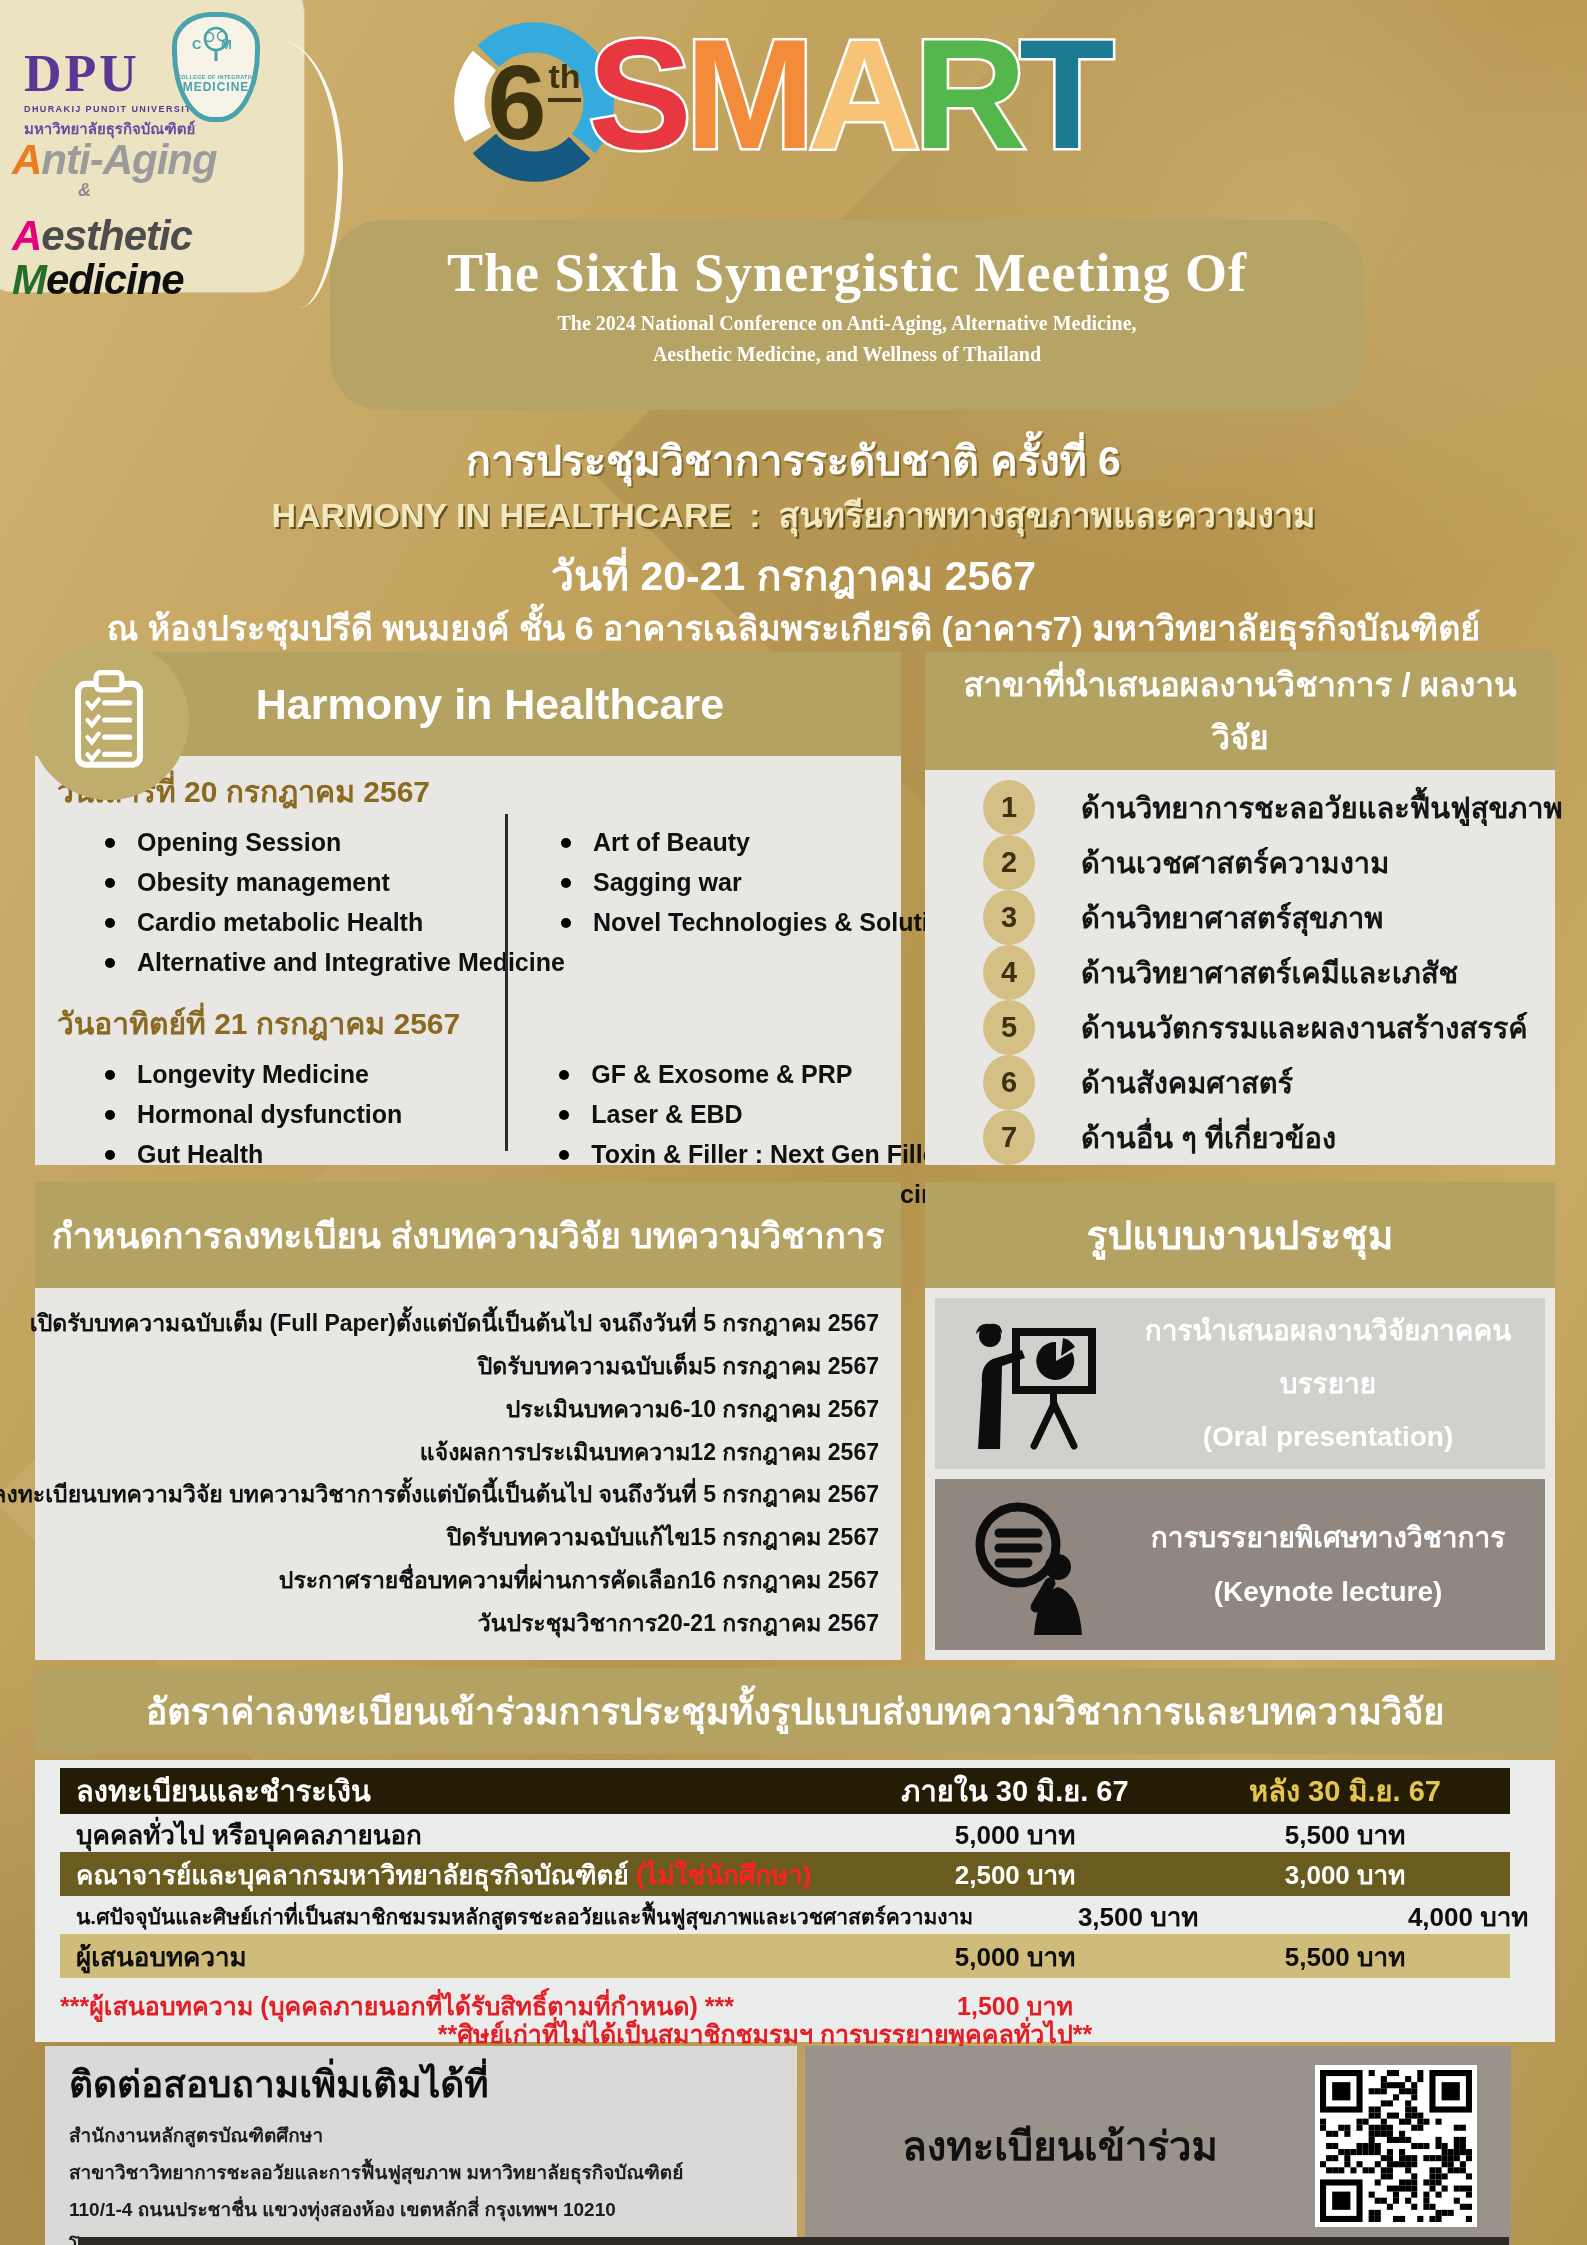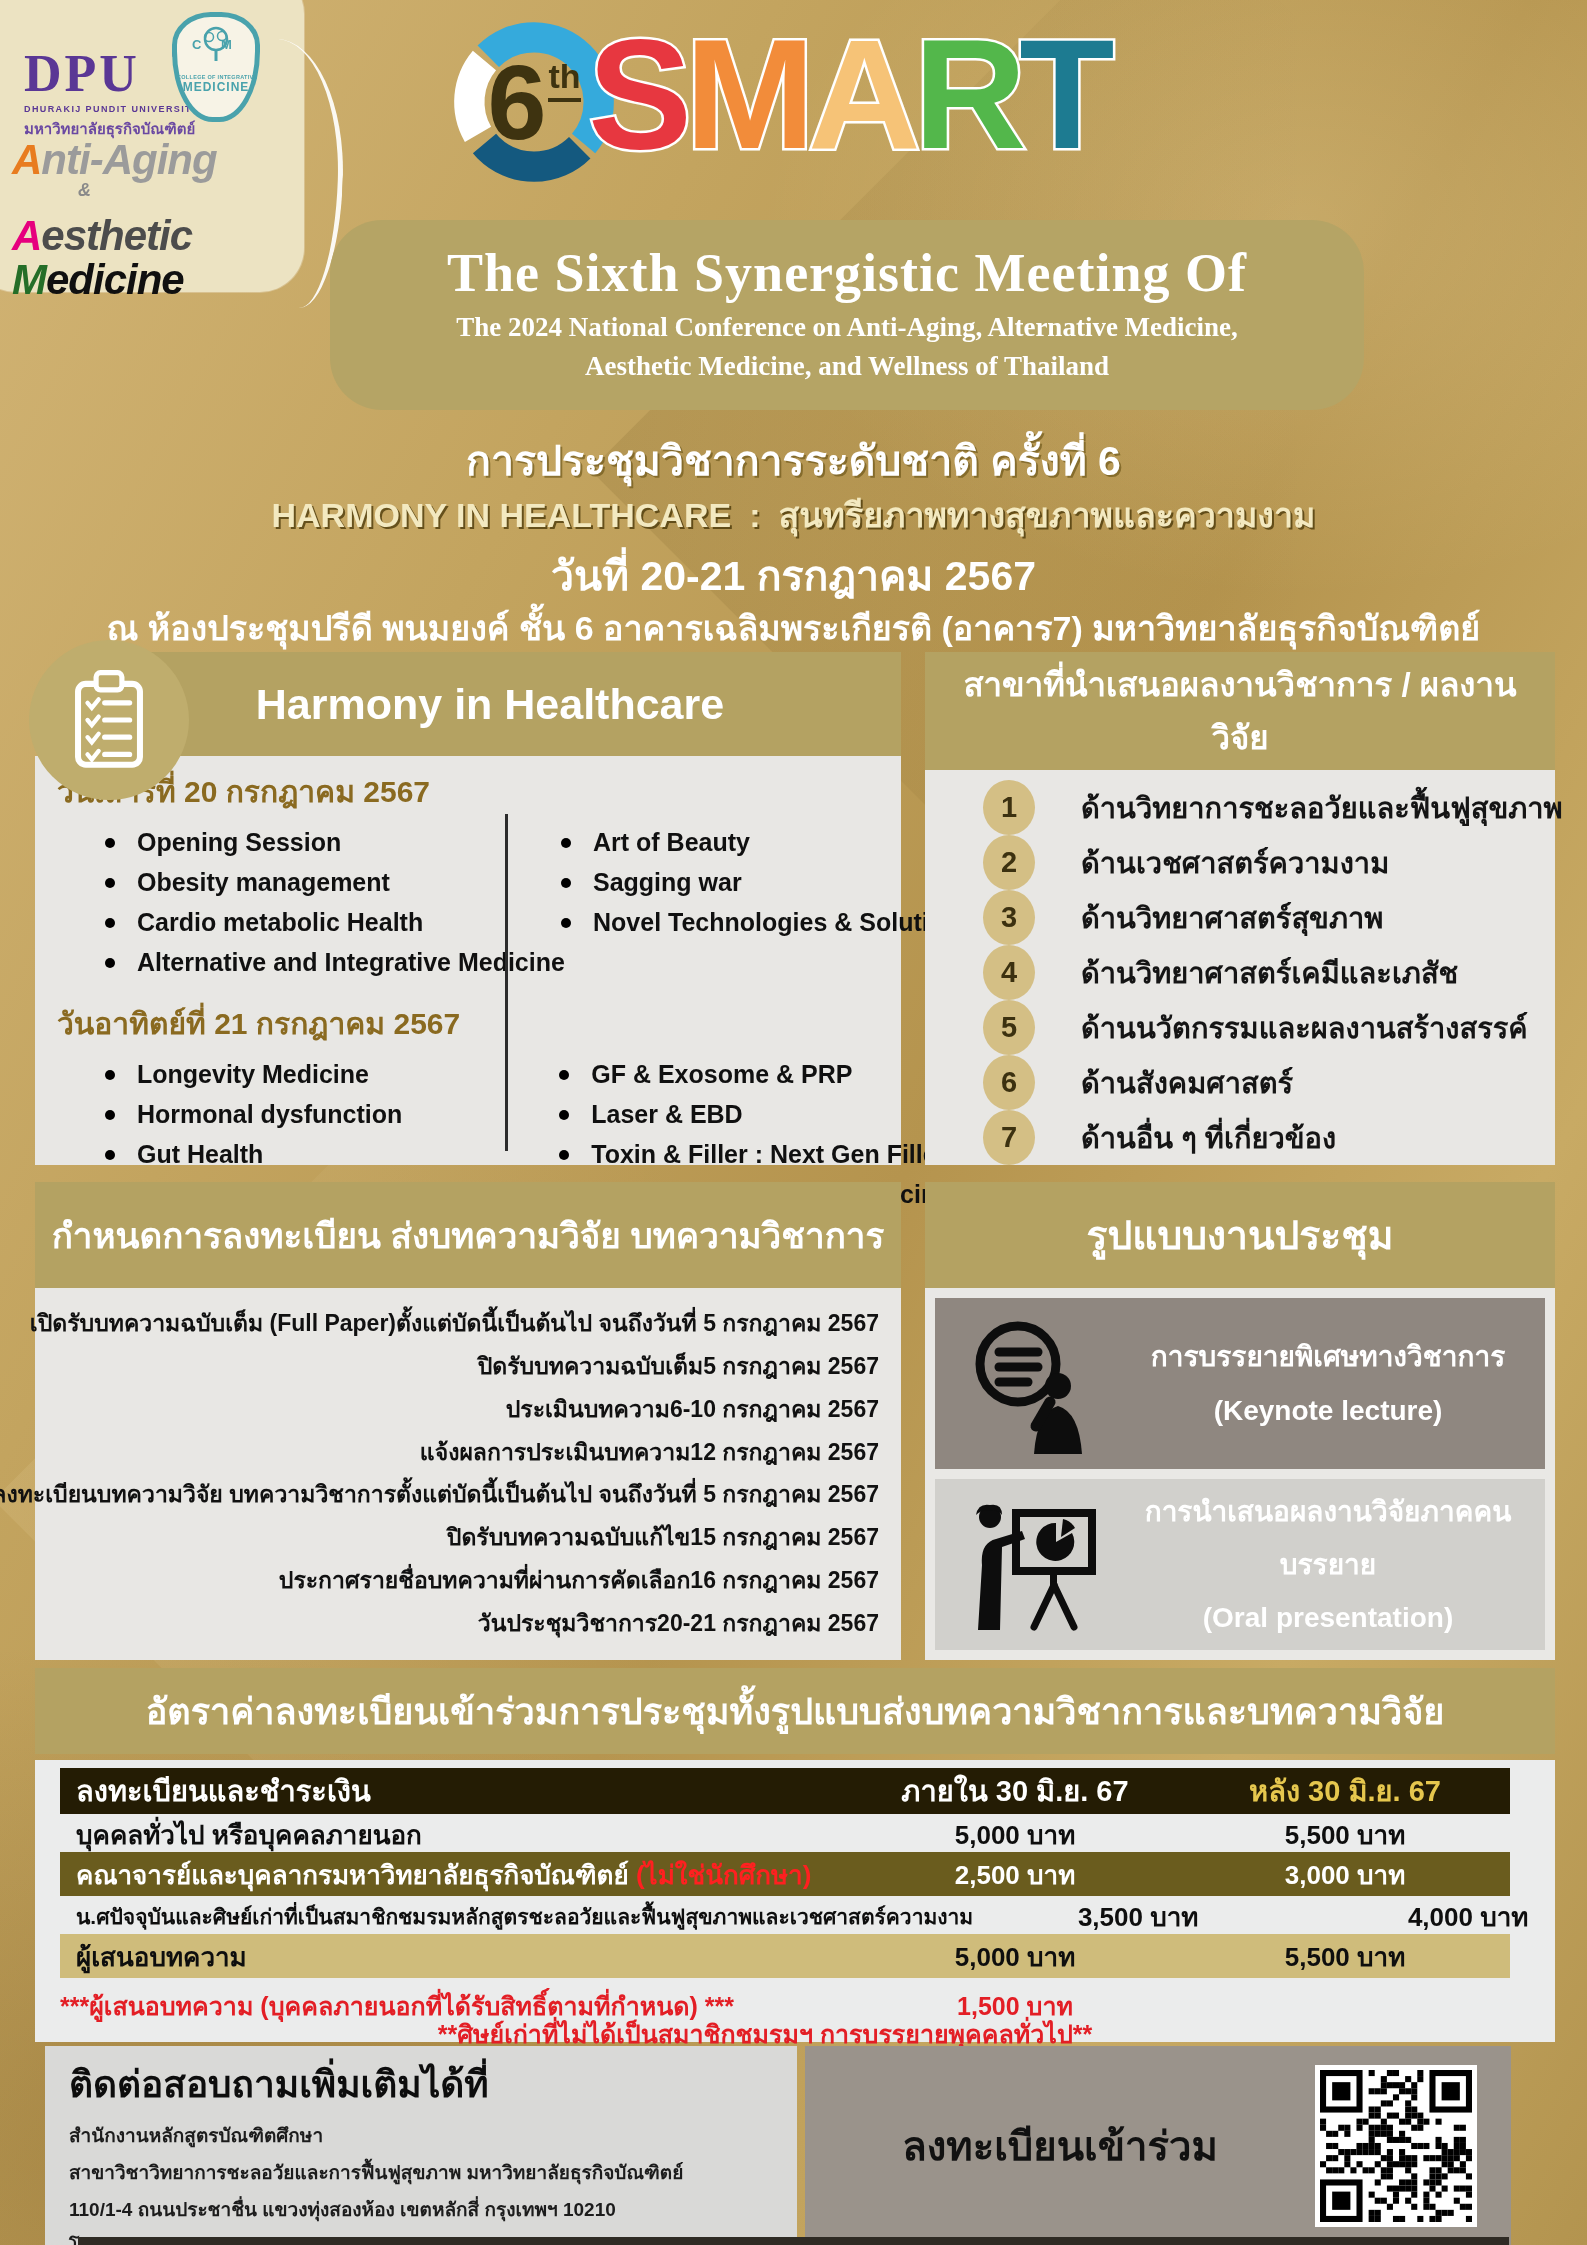"The 2024 National Conference on" .title-sub { font-size: 27px -> 20px }
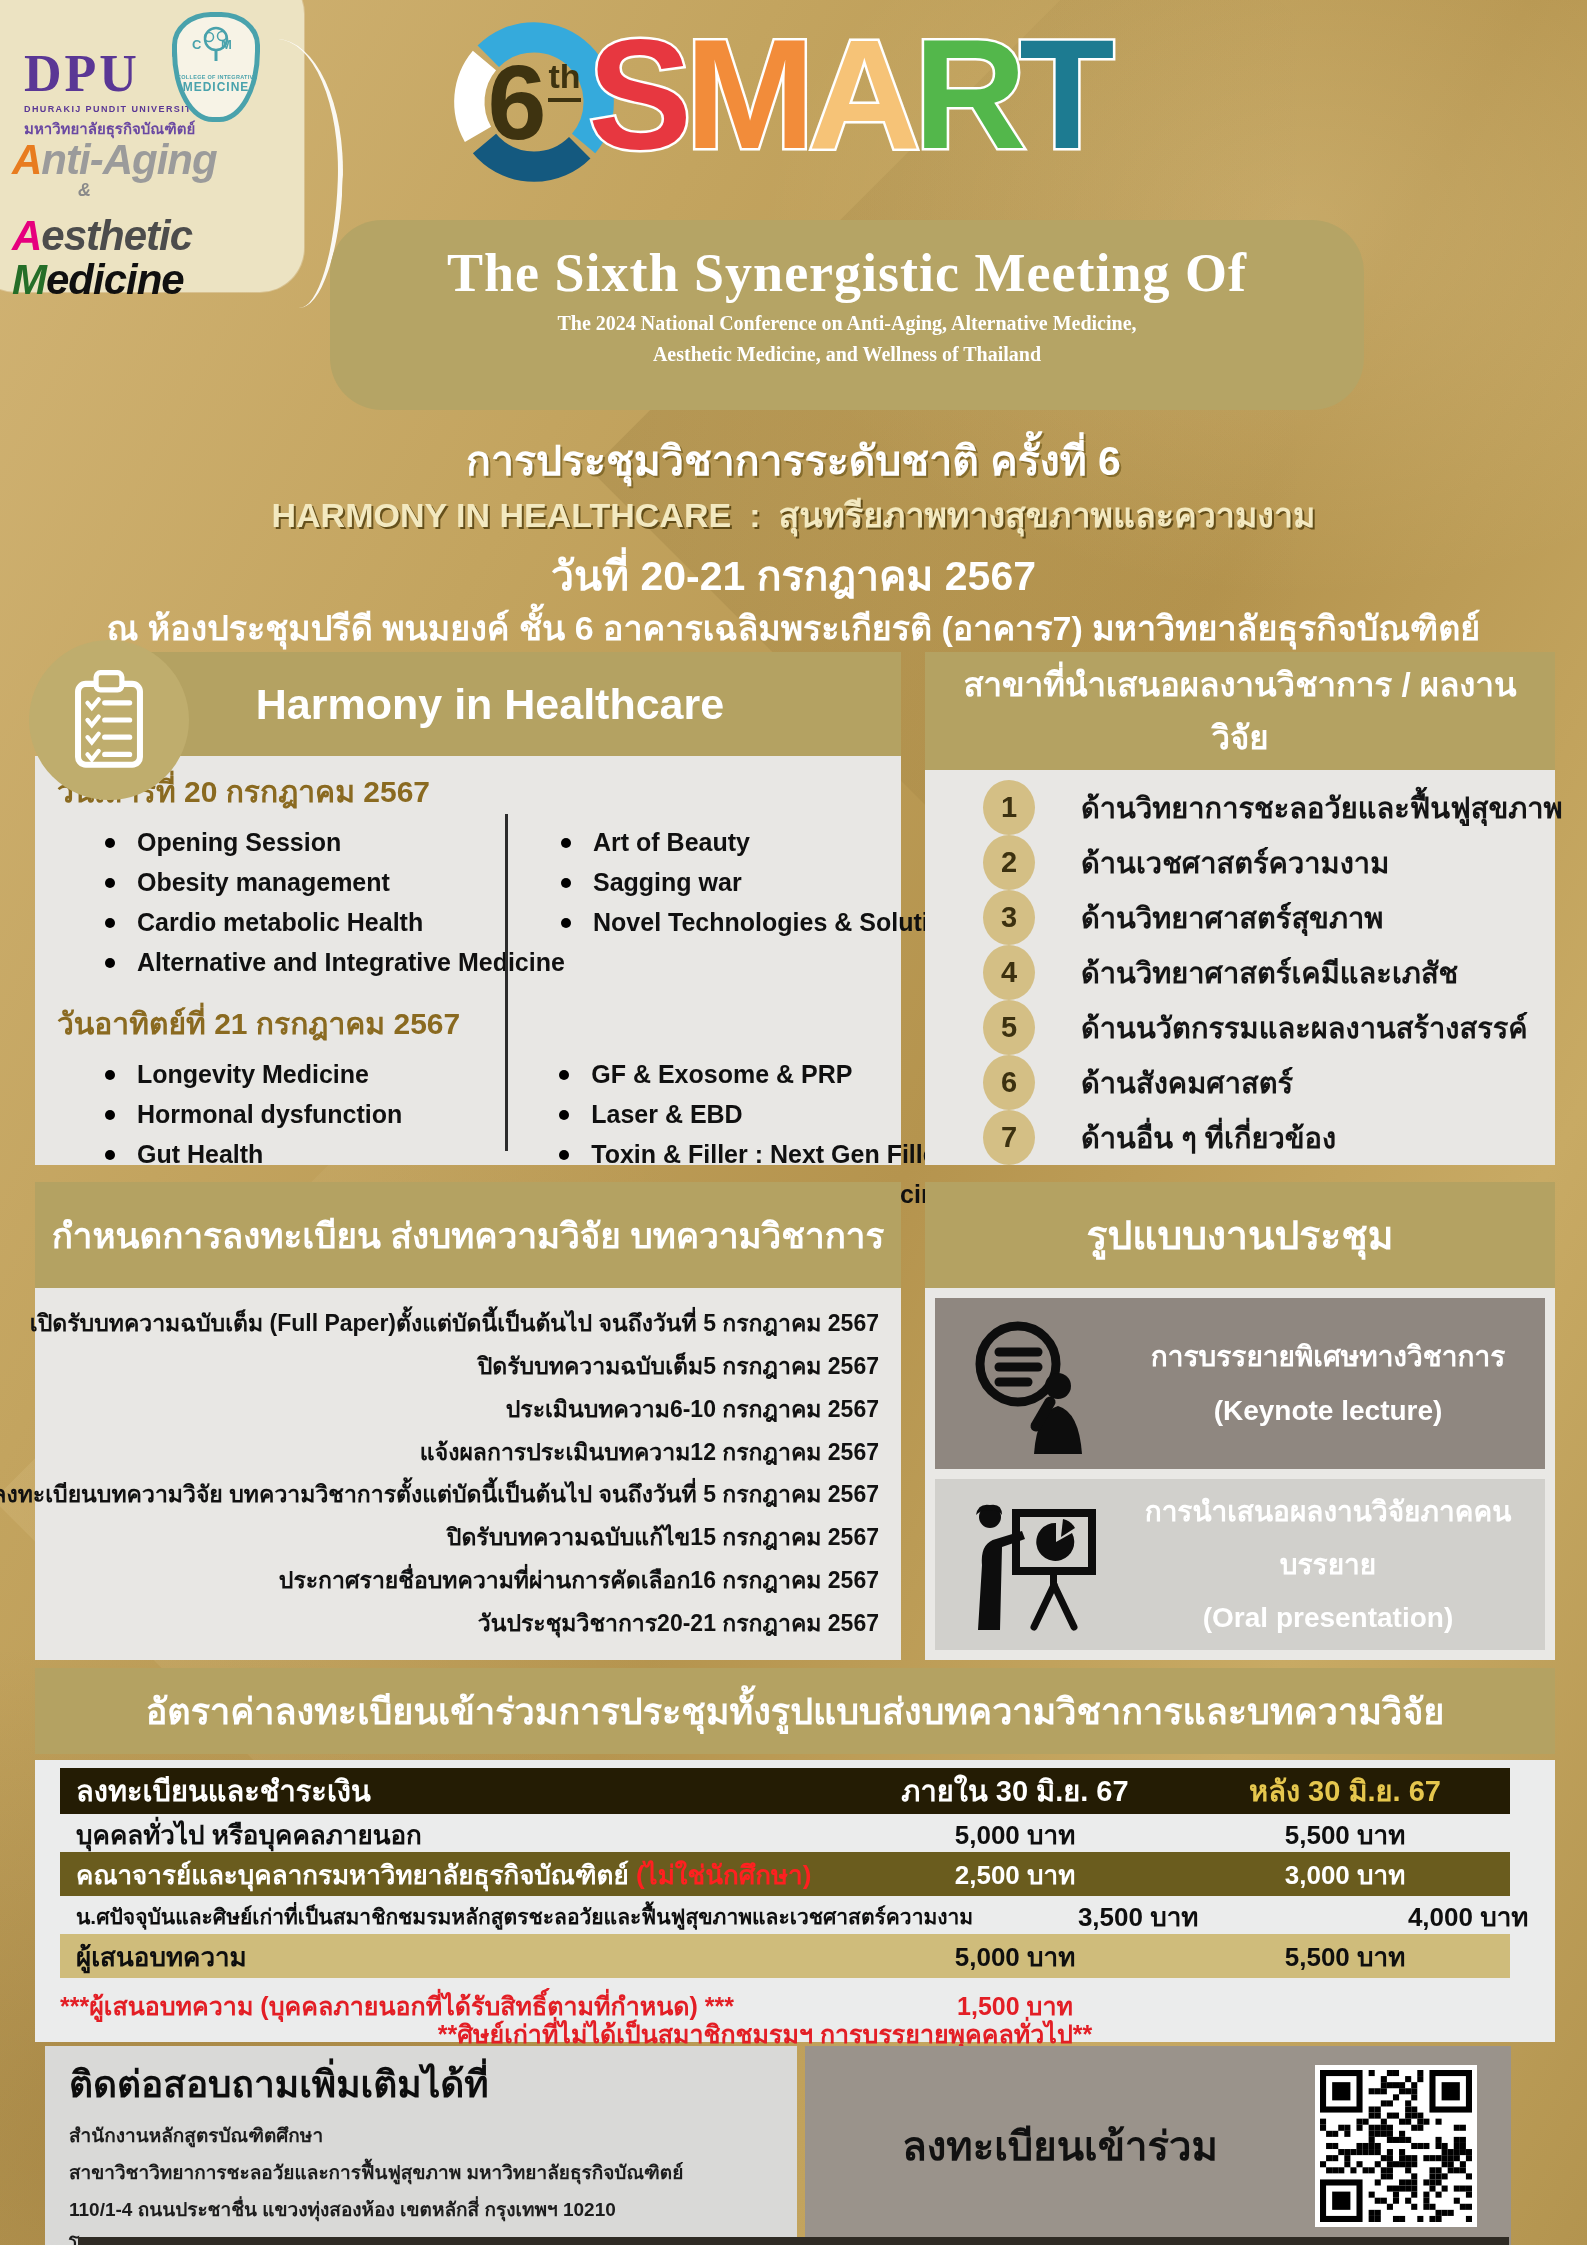"การบรรยายพิเศษทางวิชาการ" div.card { order: before "การนำเสนอผลงานวิจัยภาคคนบรรยาย" -> after "การนำเสนอผลงานวิจัยภาคคนบรรยาย" }
